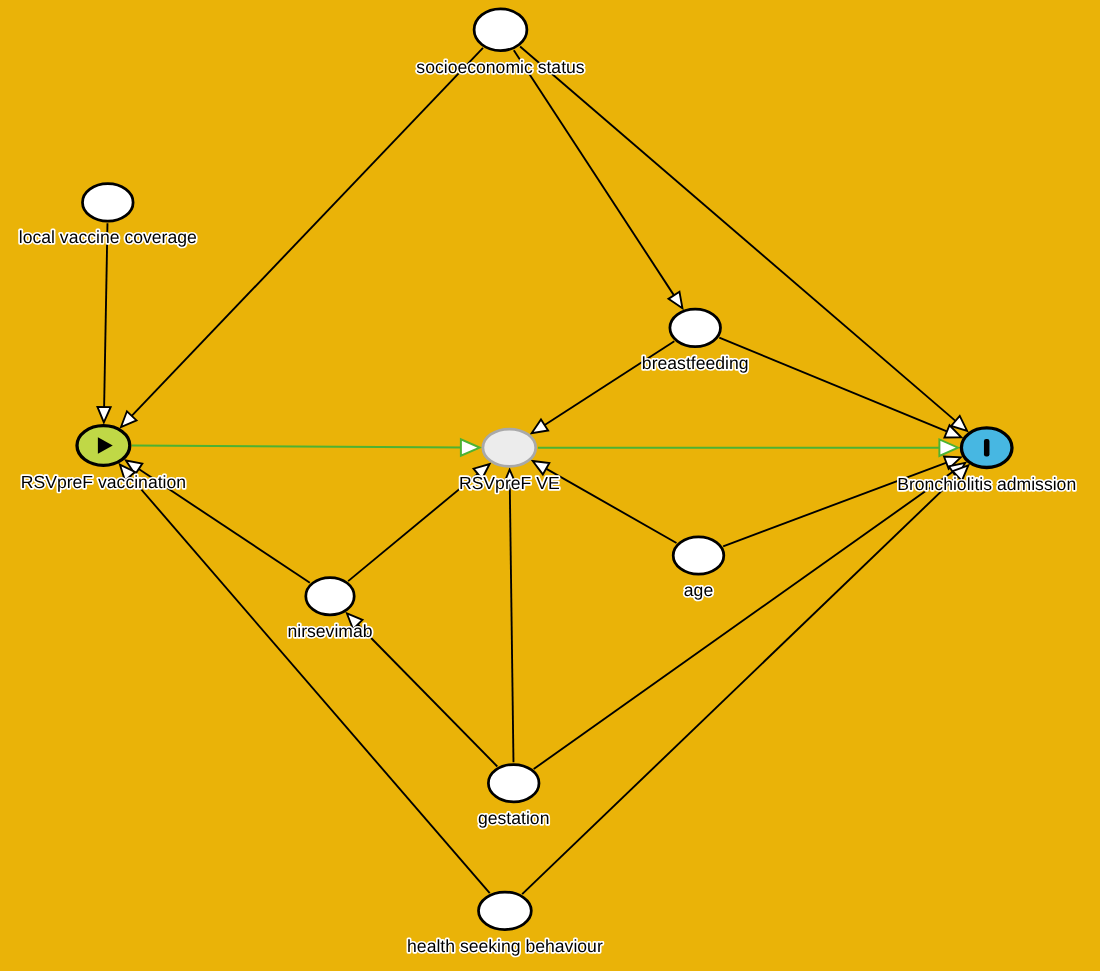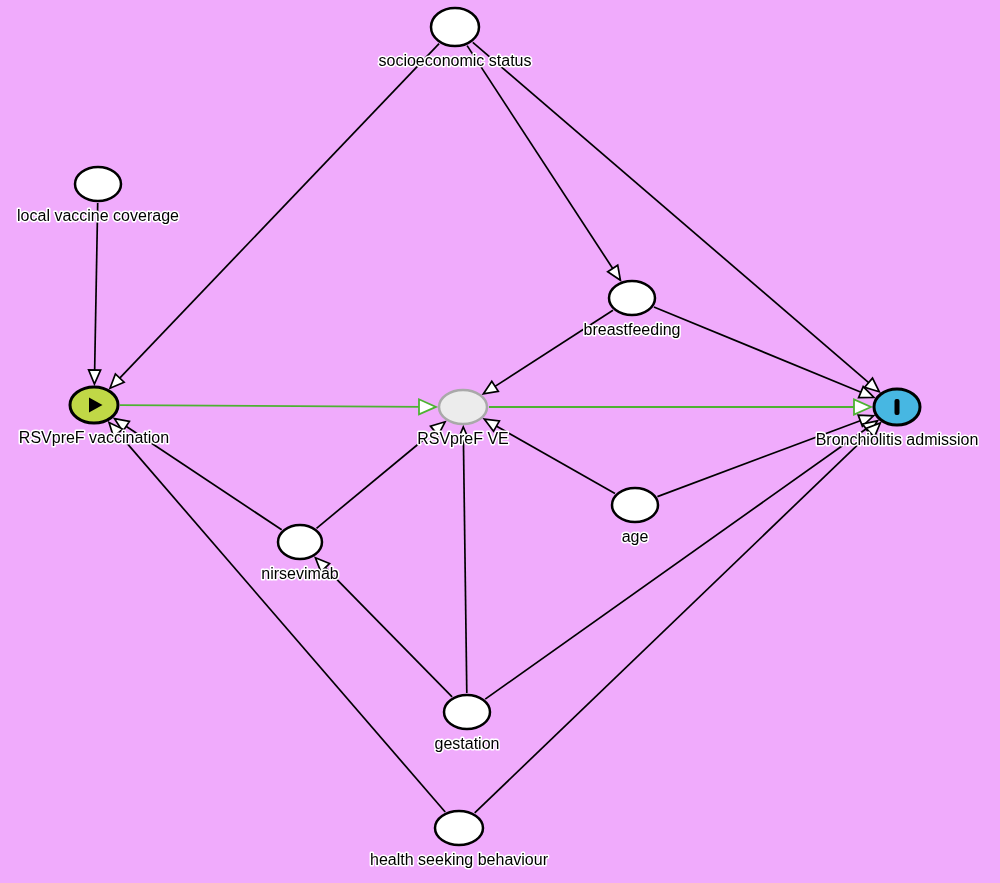"socioeconomic status" .stage { background: #f0abfc -> #eab308 }
